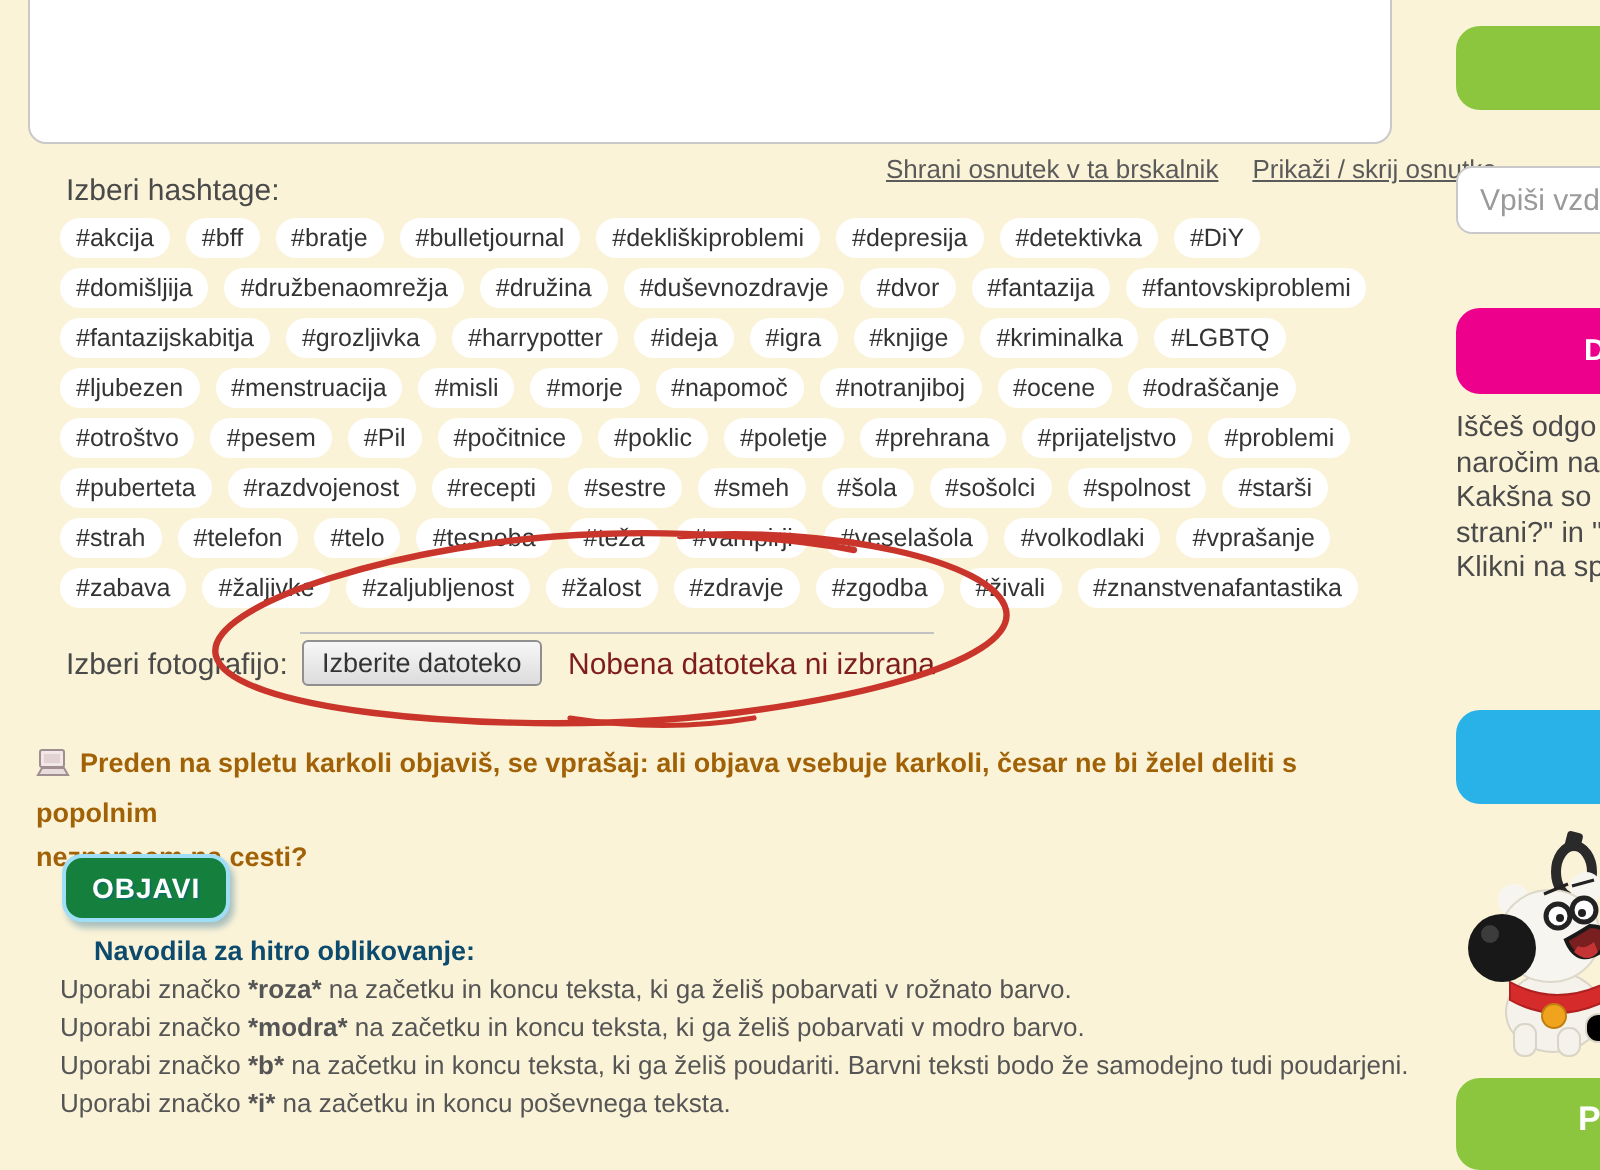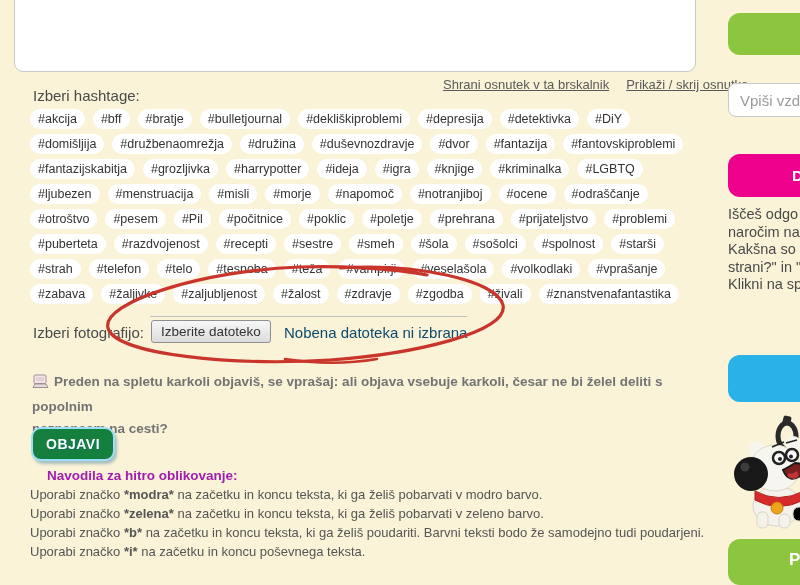"Nobena datoteka ni izbrana" .file-status { color: #0c4a6e -> #7f1d1d }
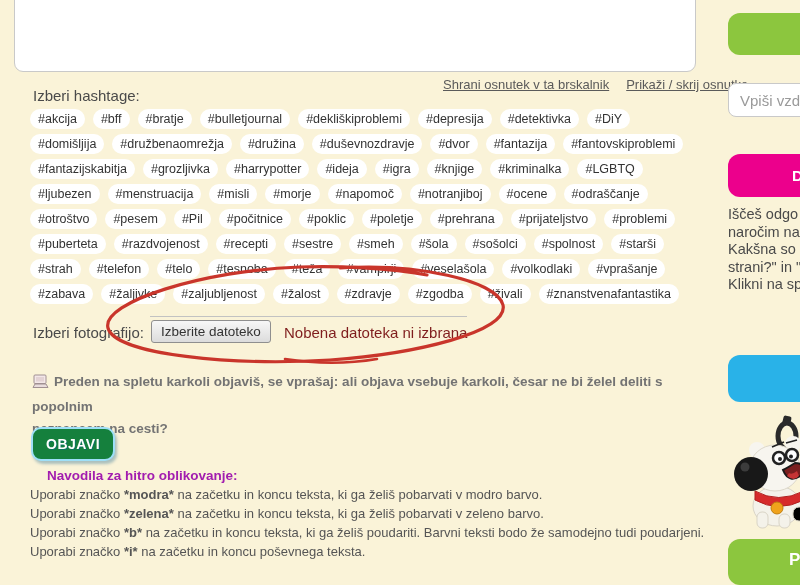"Preden na spletu karkoli objaviš," .warning { color: #737373 -> #a16207; left: 32px -> 18px }
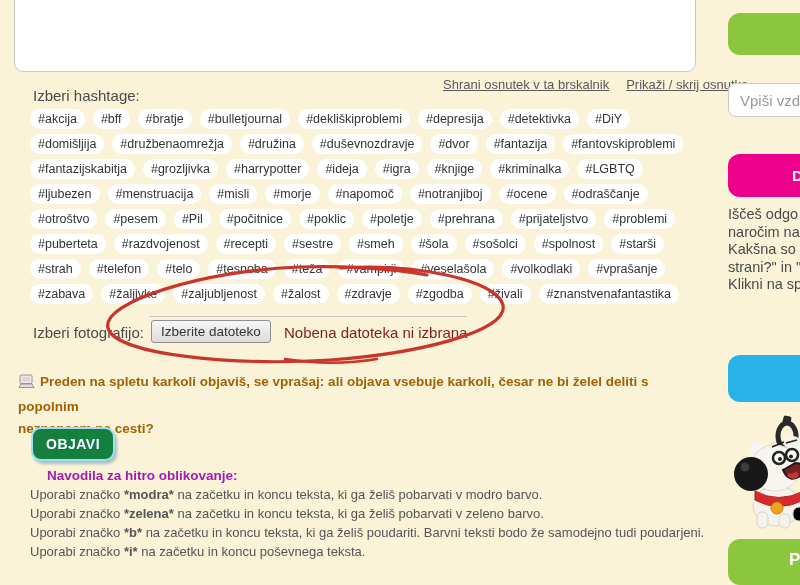"Navodila za hitro oblikovanje:" .instructions .head { color: #a21caf -> #0c4a6e }
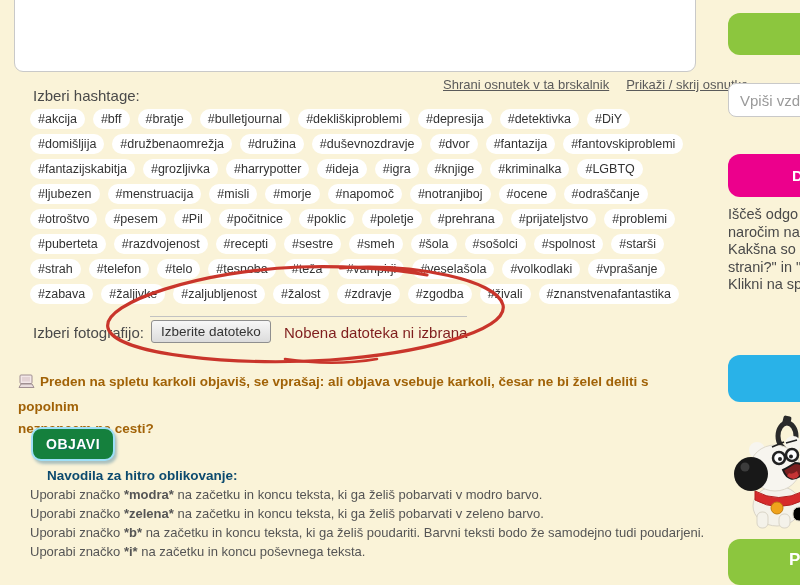"Uporabi značko *roza* na začetku" div.iline { html: none -> <div>Uporabi značko <b>*roza*</b> na začetku in koncu teksta, ki ga želiš pobarvati v rožnato barvo.</div> }
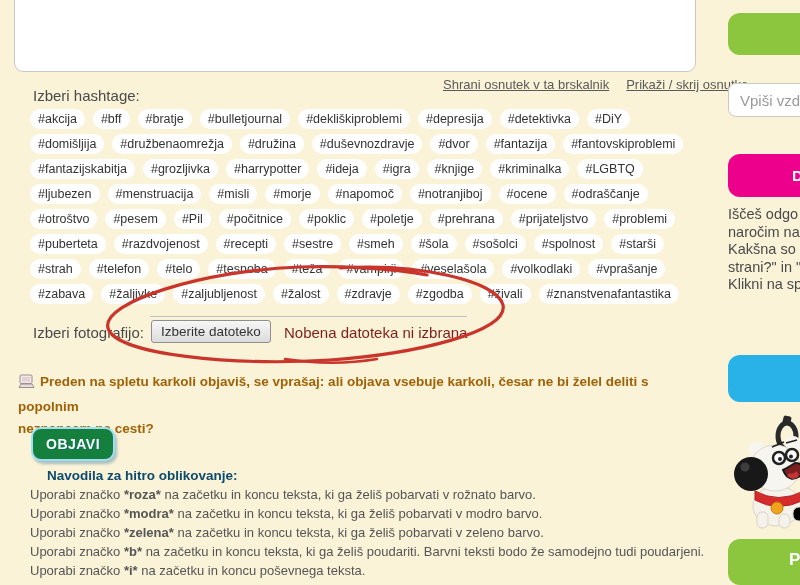"Uporabi značko *zelena* na začetku" div.iline { html: <div>Uporabi značko <b>*zelena*</b> na začetku in koncu teksta, ki ga želiš pobarvati v zeleno barvo.</div> -> none }
